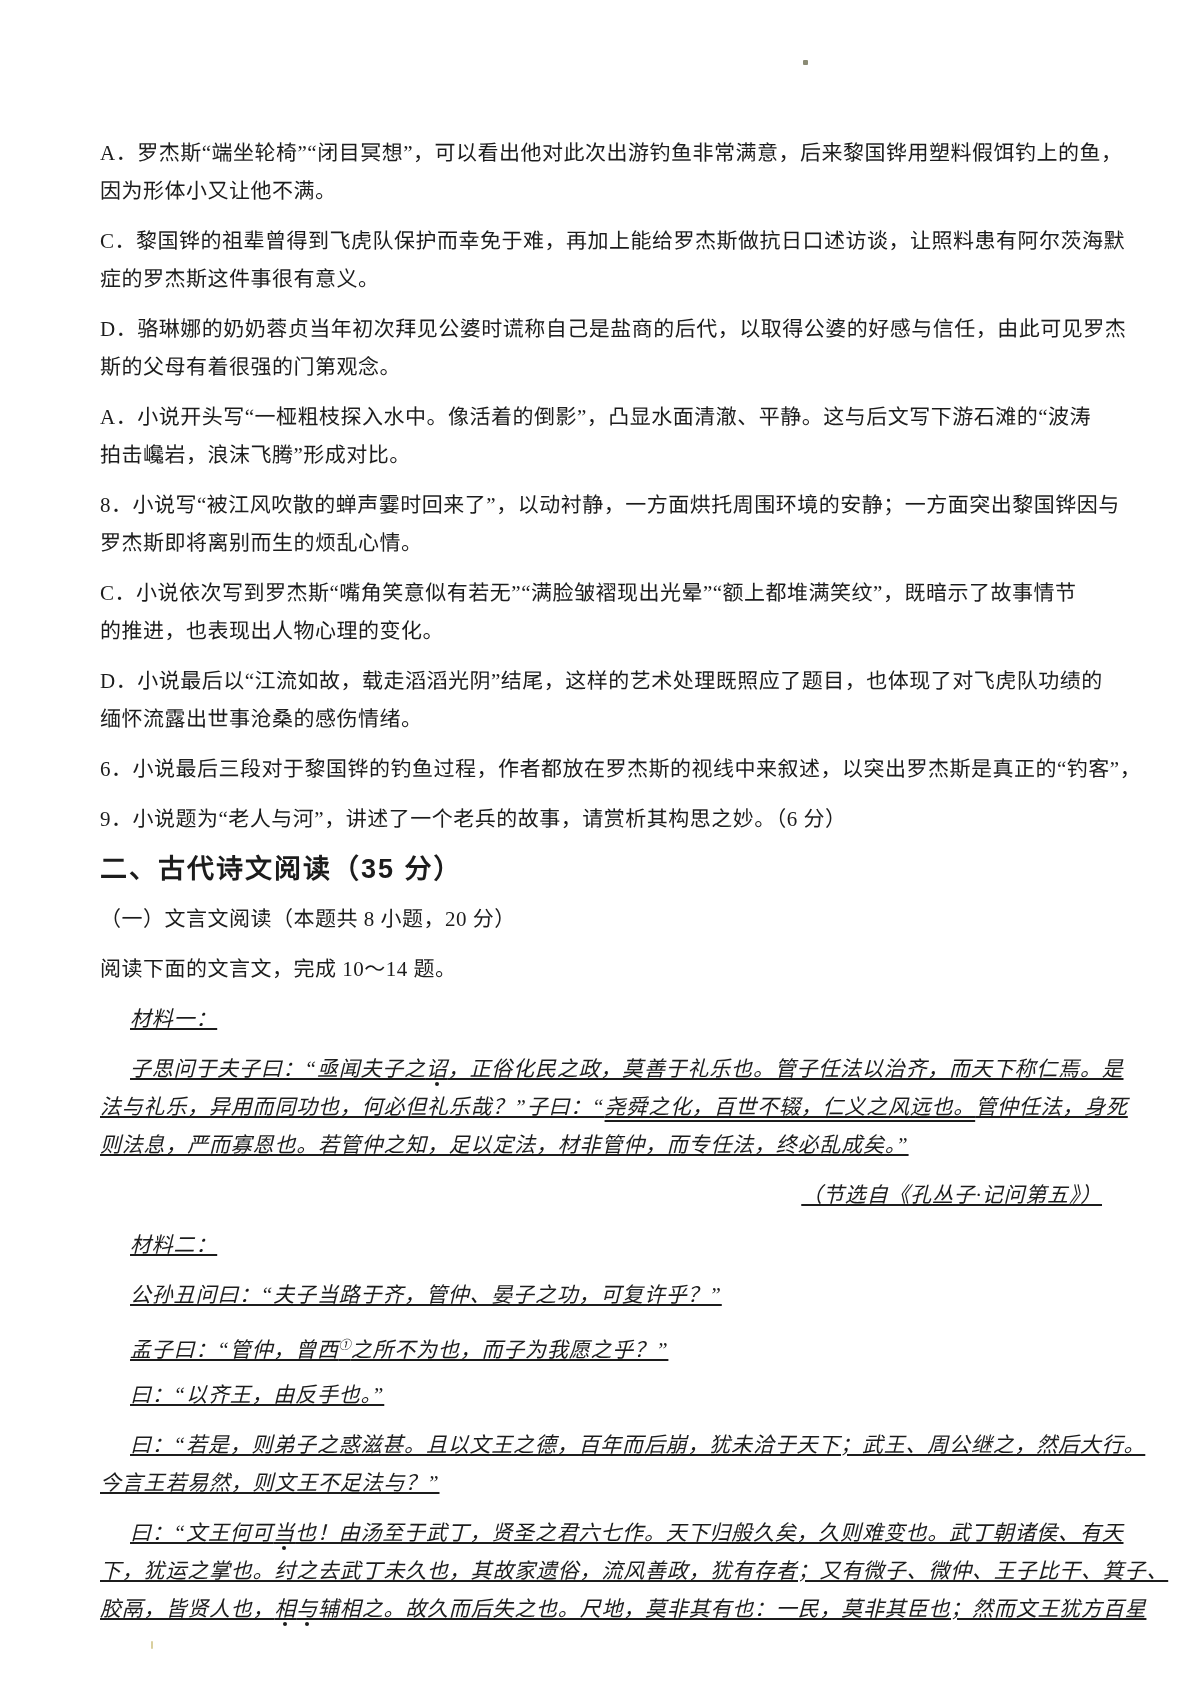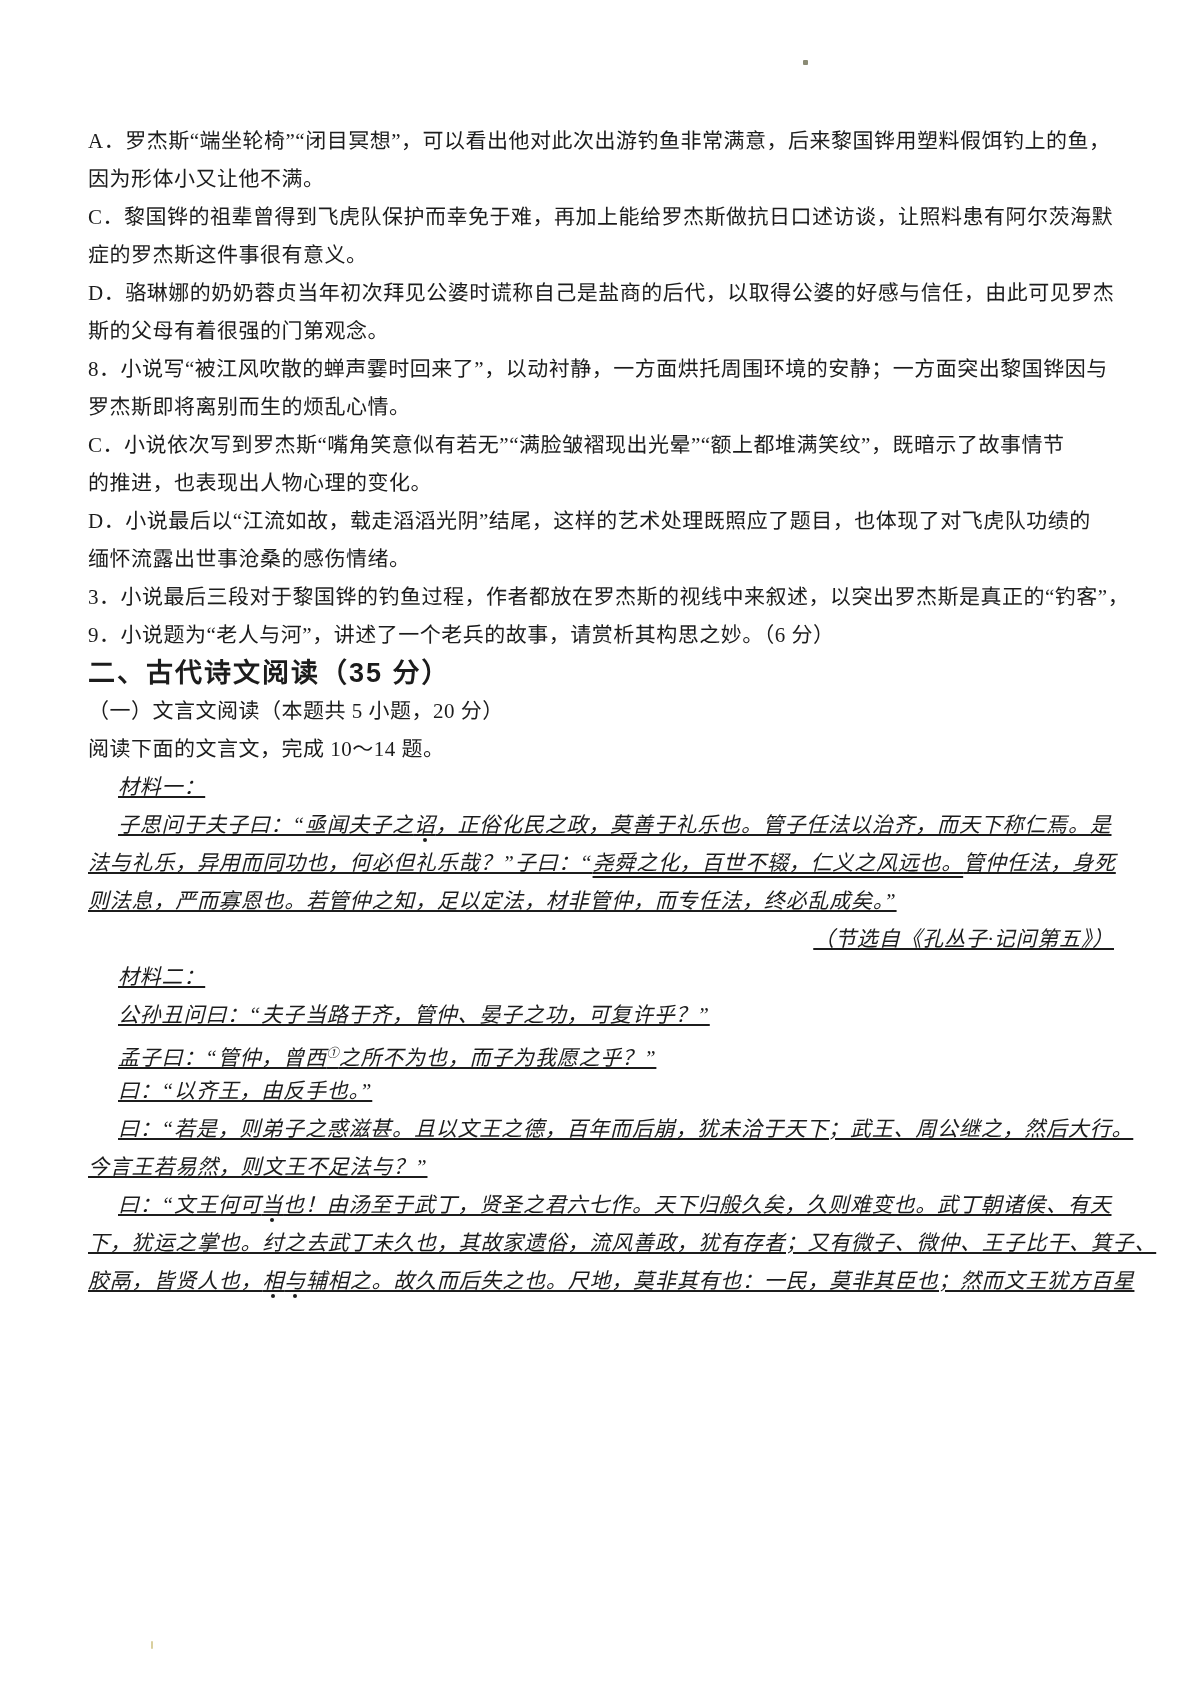"A．罗杰斯“端坐轮椅”“闭目冥想”，可以看出他对此次出游钓鱼非常满意，后来黎国铧" .block { margin: 0 -> 12px }
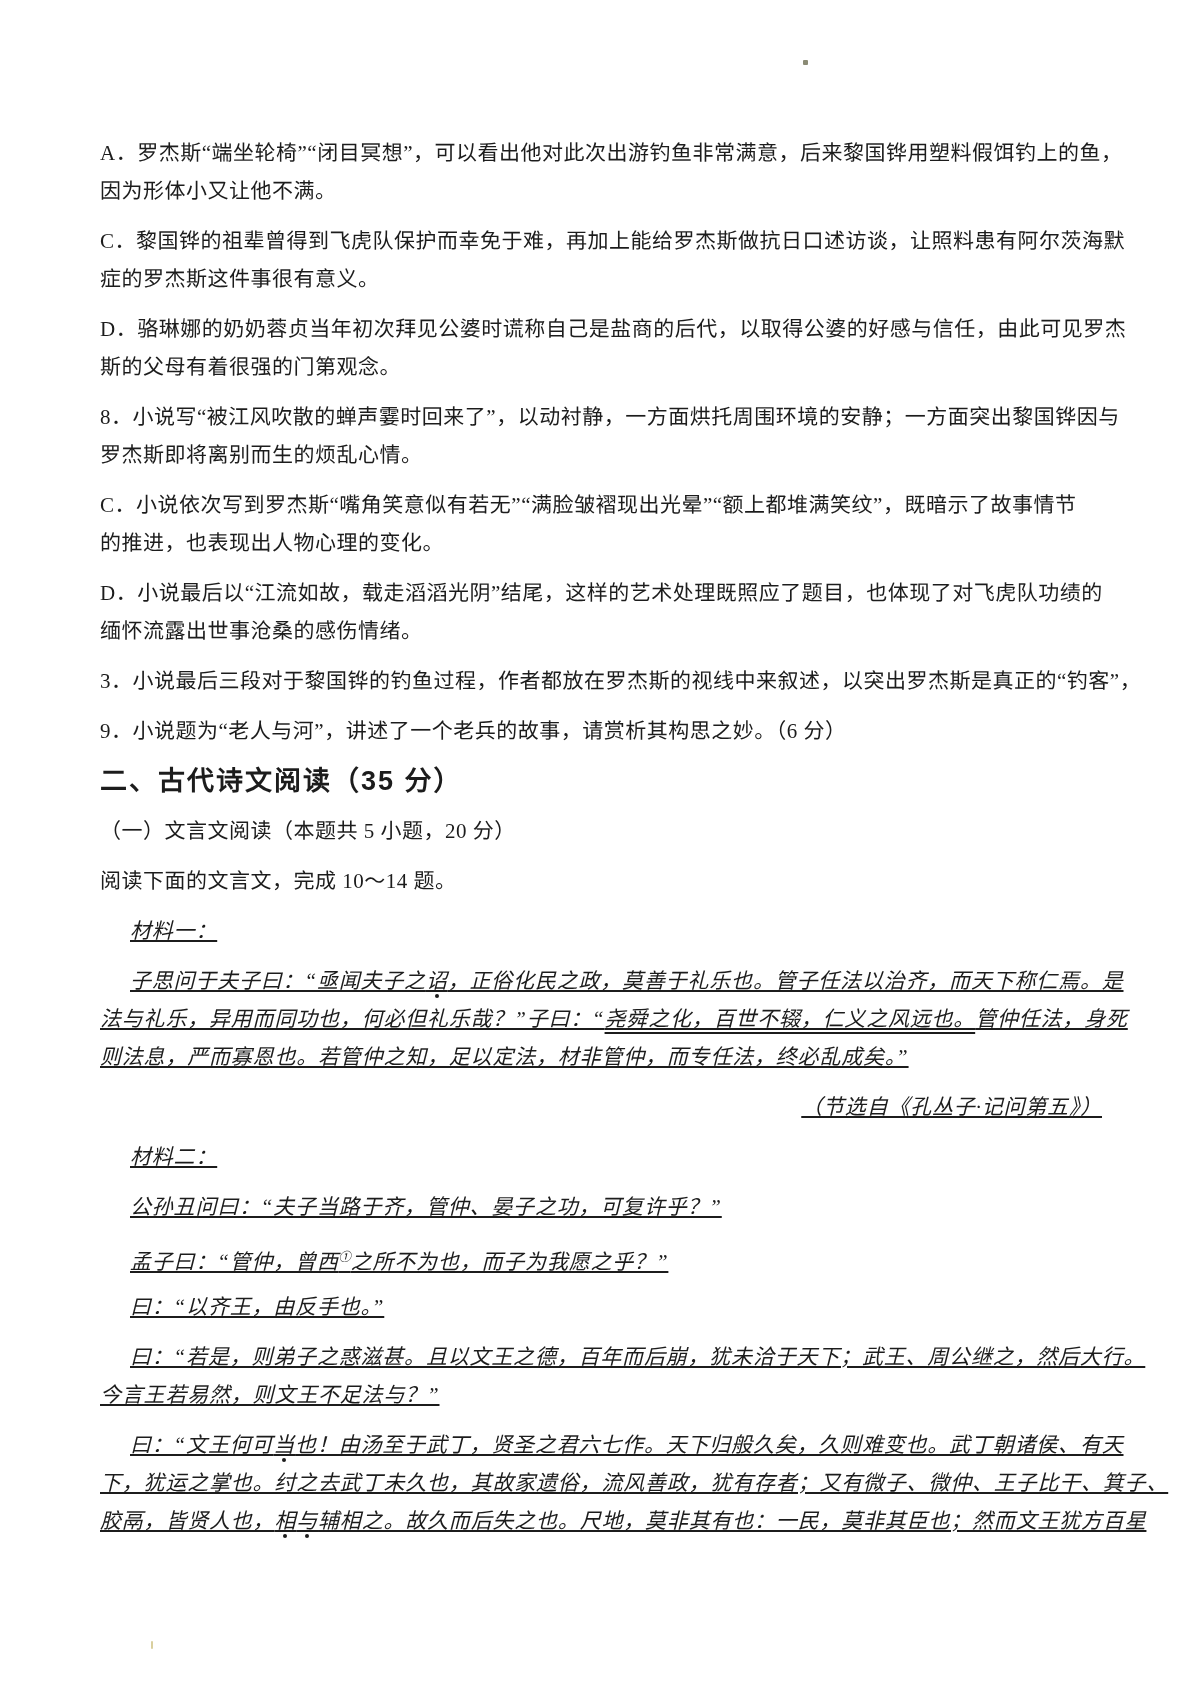"A．小说开头写“一桠粗枝探入水中。像活着的倒影”，凸显水面清澈、平静。这与后文写" div.block { html: none -> <div> <div><span>A．小说开头写“一桠粗枝探入水中。像活着的倒影”，凸显水面清澈、平静。这与后文写下游石滩的“波涛</span></div> <div><span>拍击巉岩，浪沫飞腾”形成对比。</span></div> </div> }
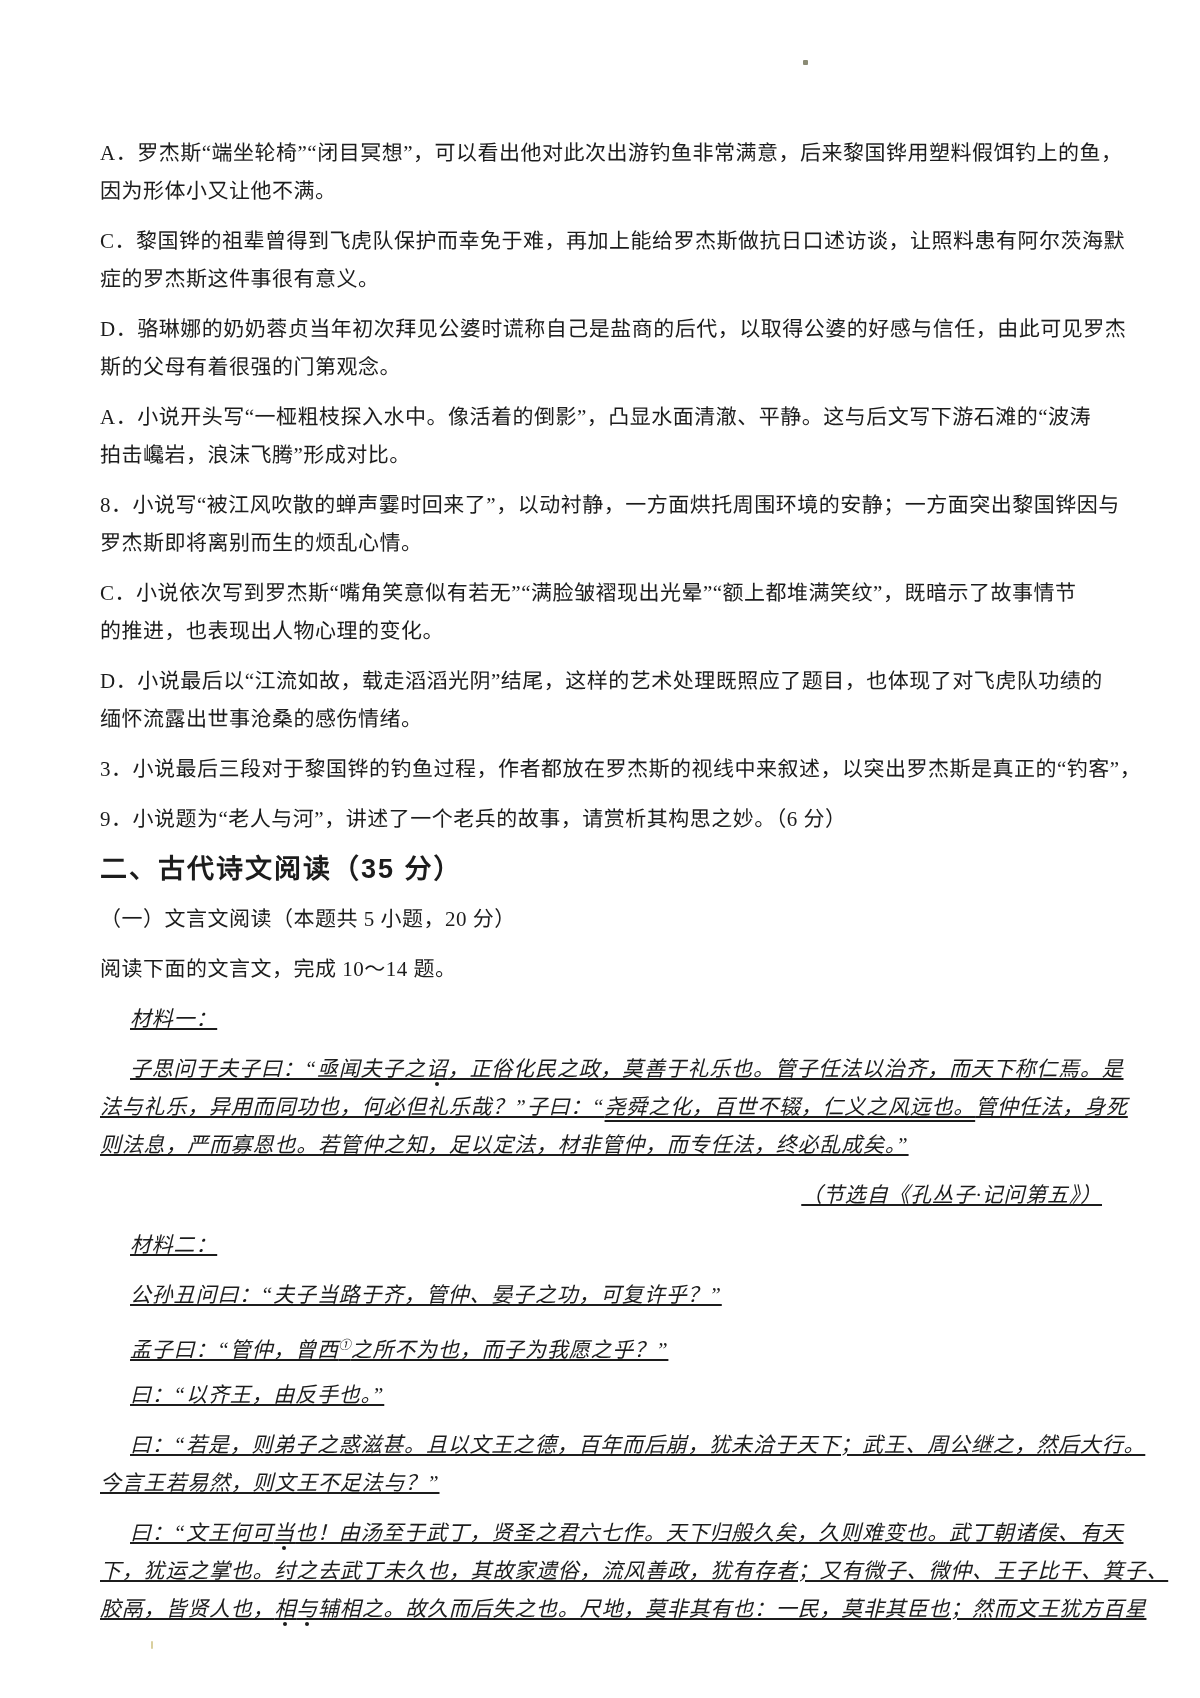"3．小说最后三段对于黎国铧的钓鱼过程，作者都放在罗杰斯的视线中来叙述，以突出罗杰" span { text: 3 -> 6 }
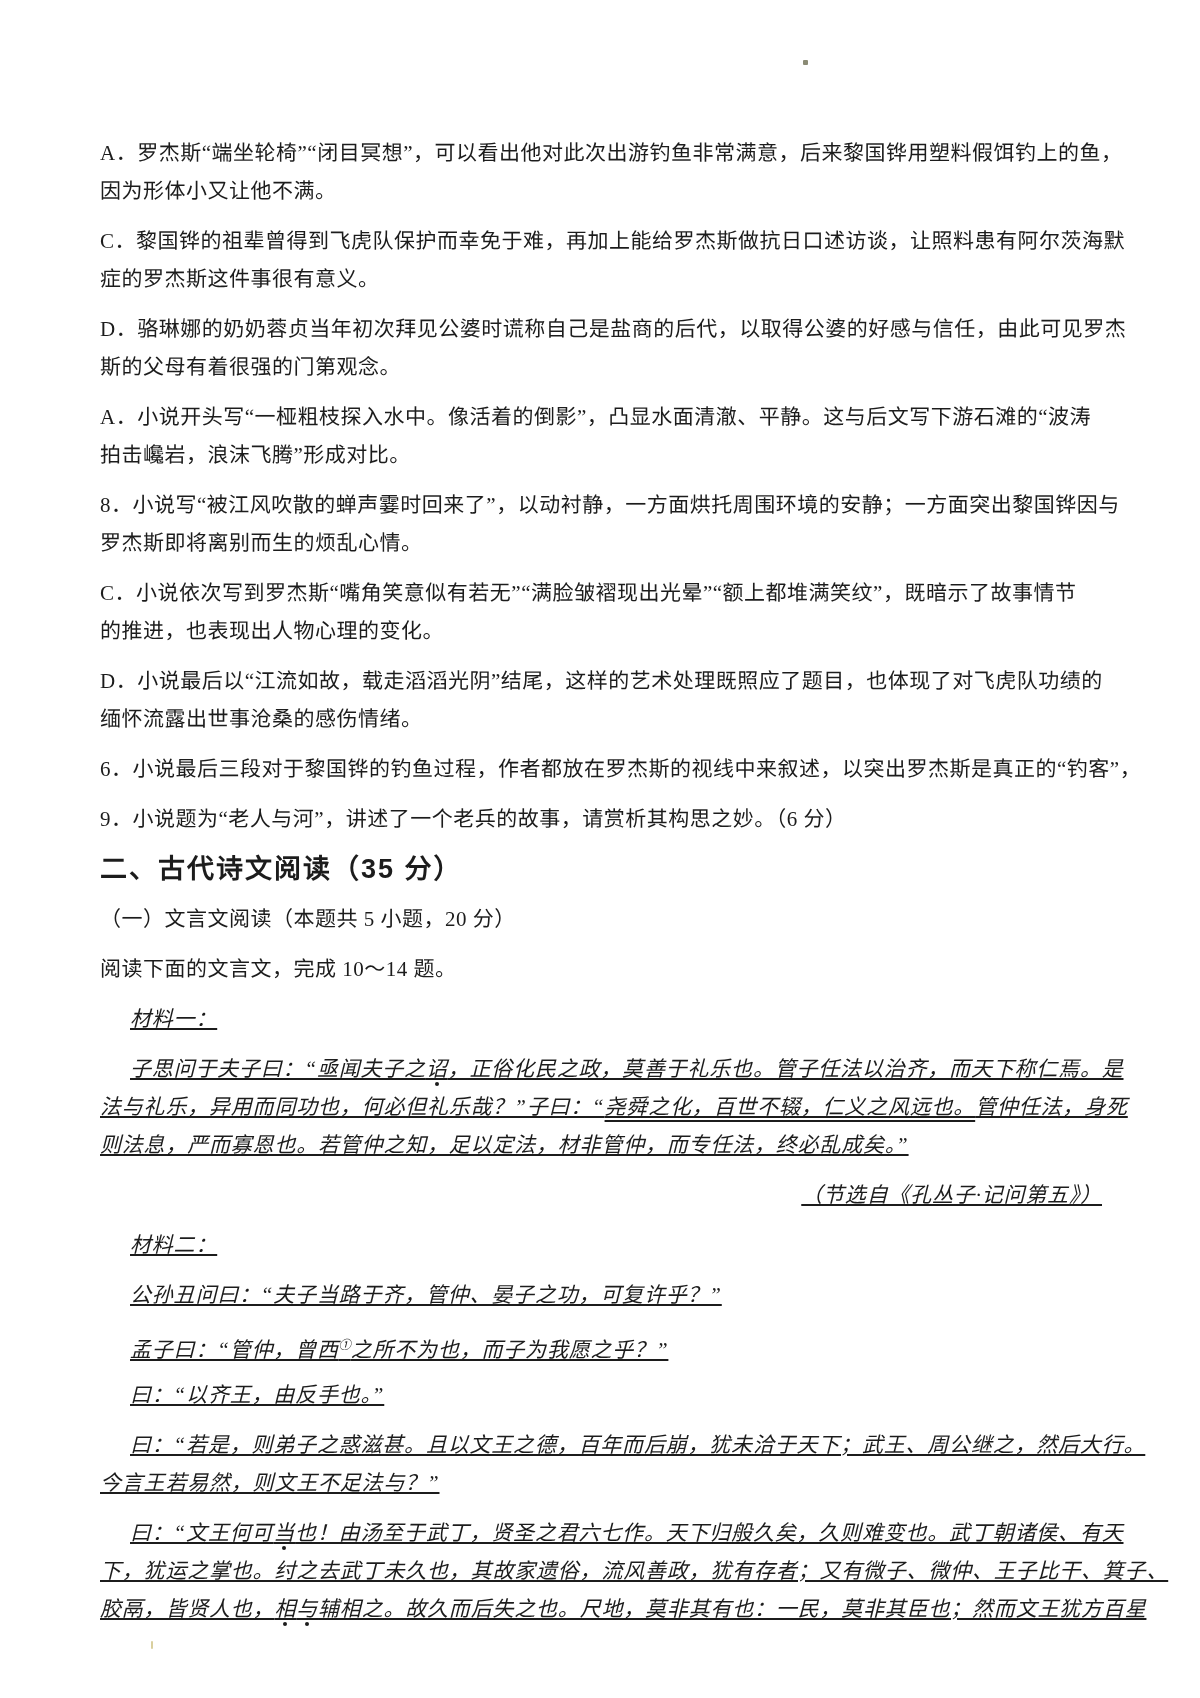"（一）文言文阅读（本题共 5 小题，20 分）" span { text: 5 -> 8 }
